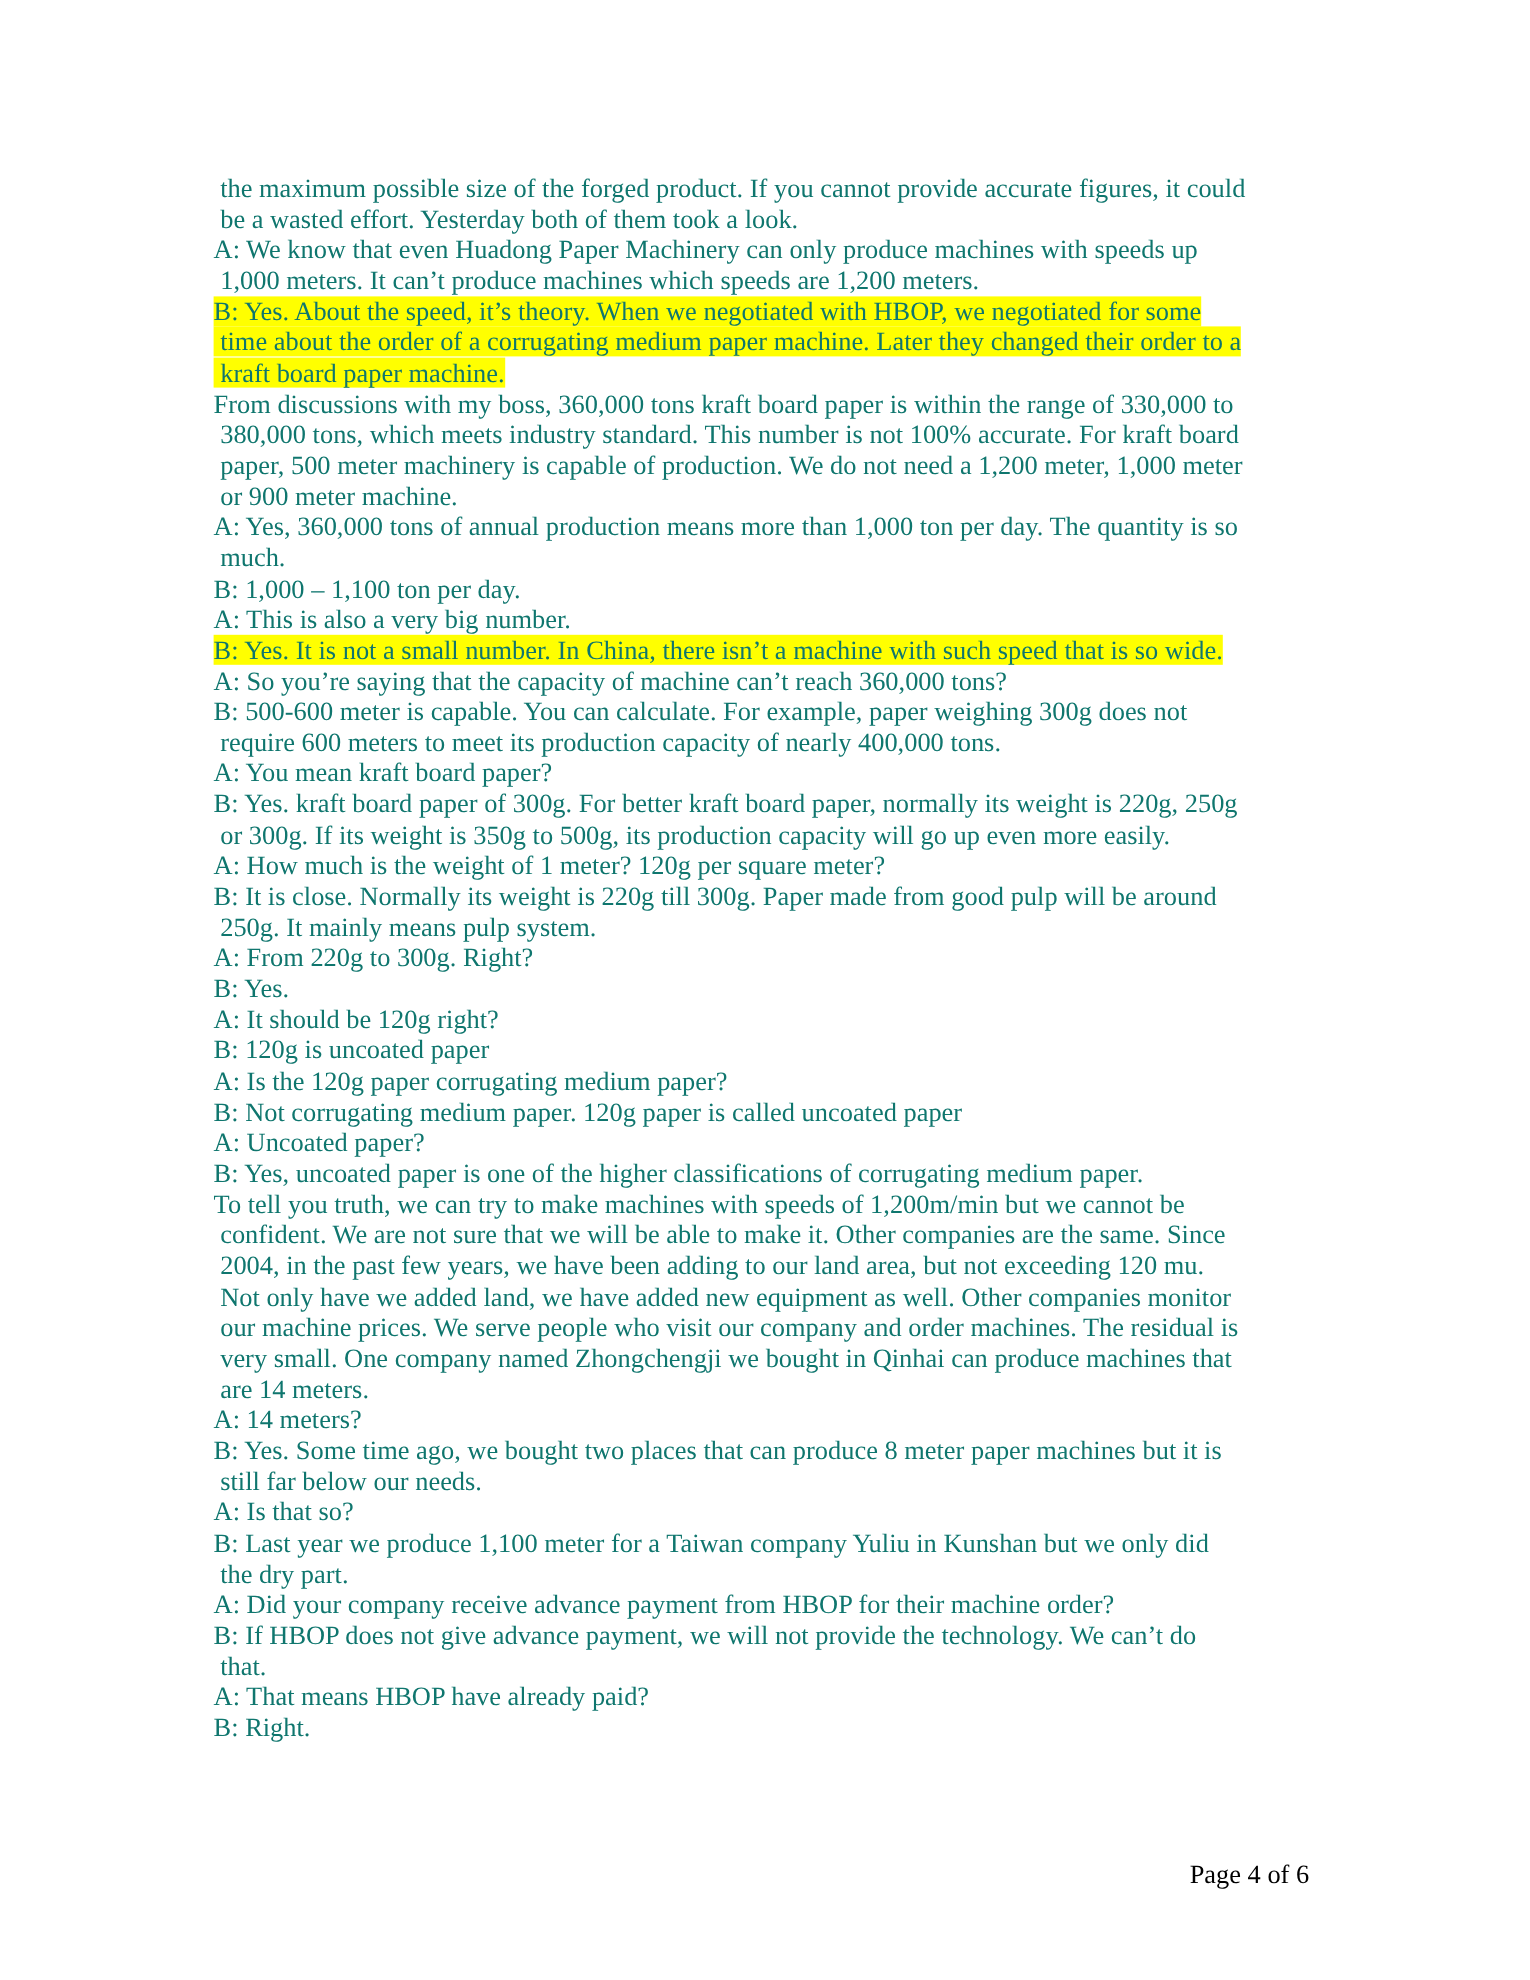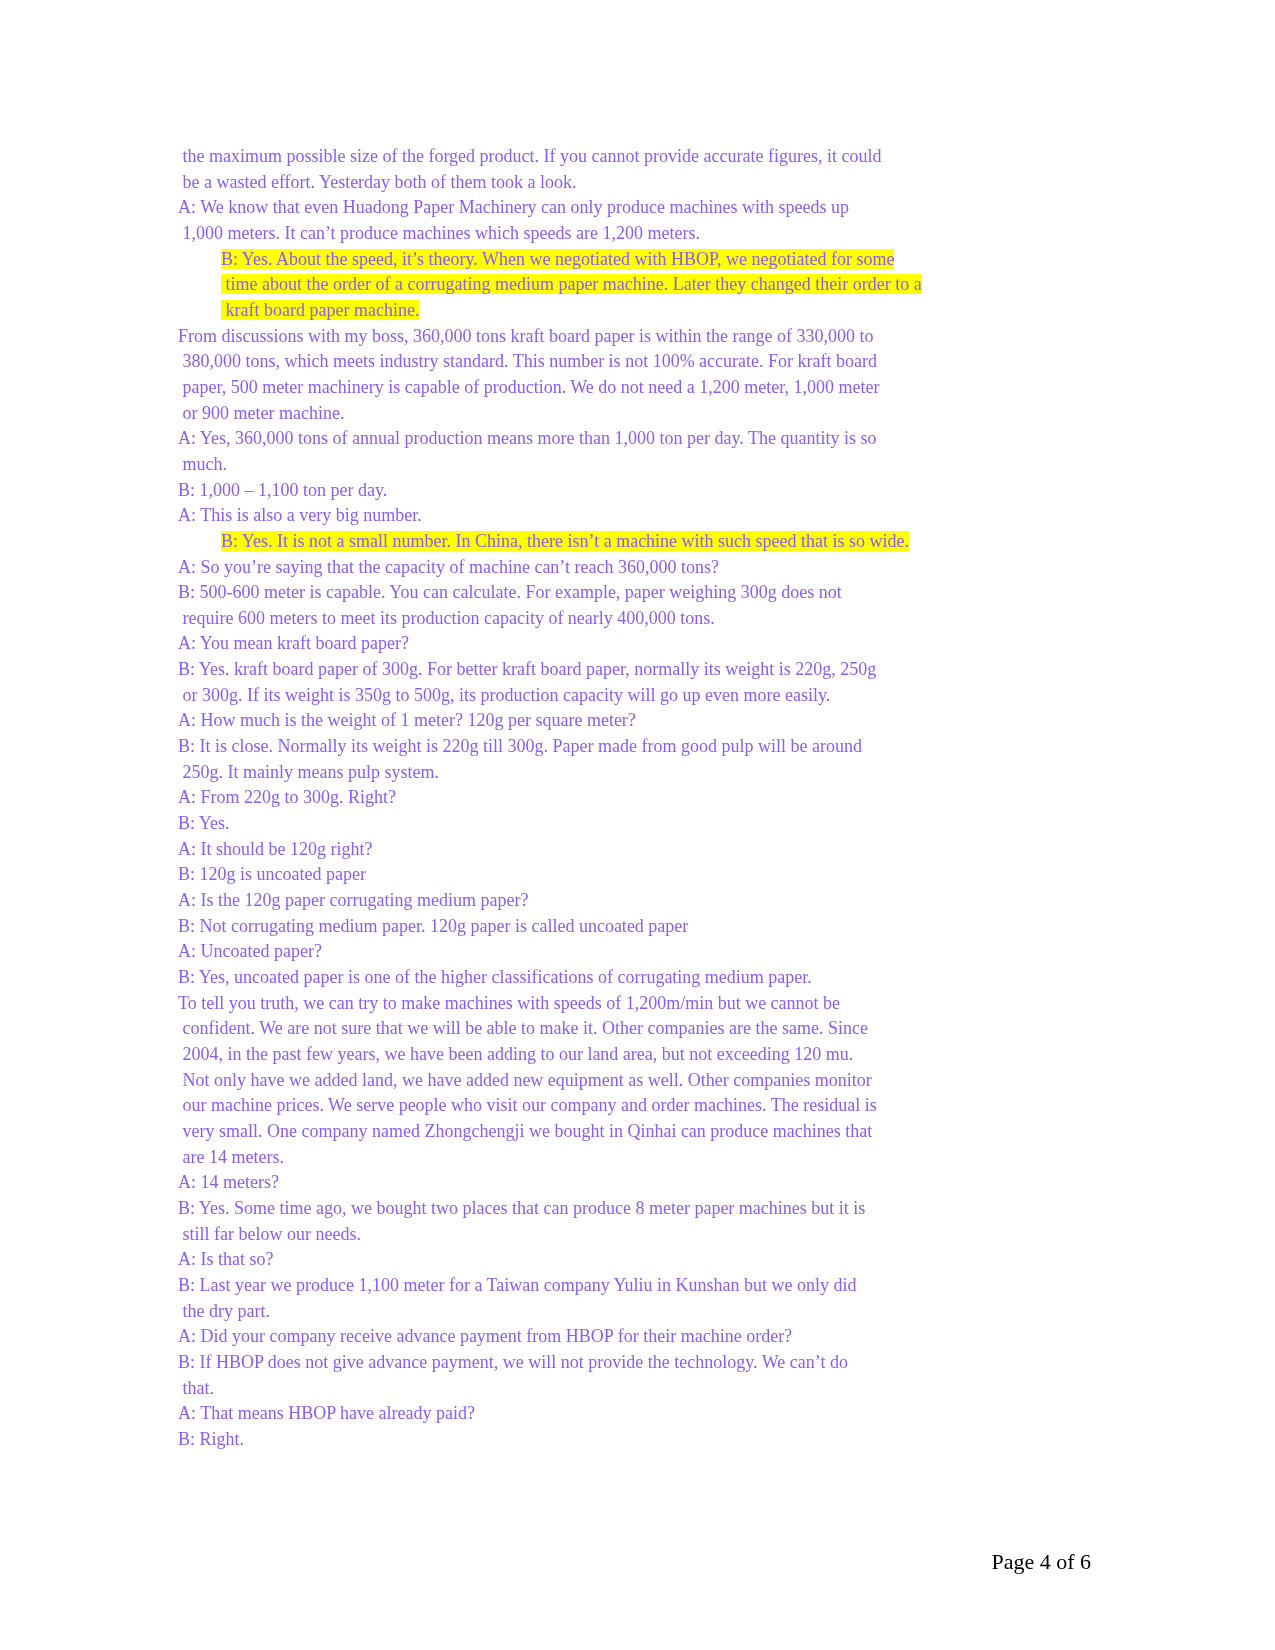"the maximum possible size of" .doc-body { color: #8b5cf6 -> #0f766e; font-size: 18px -> 22px }
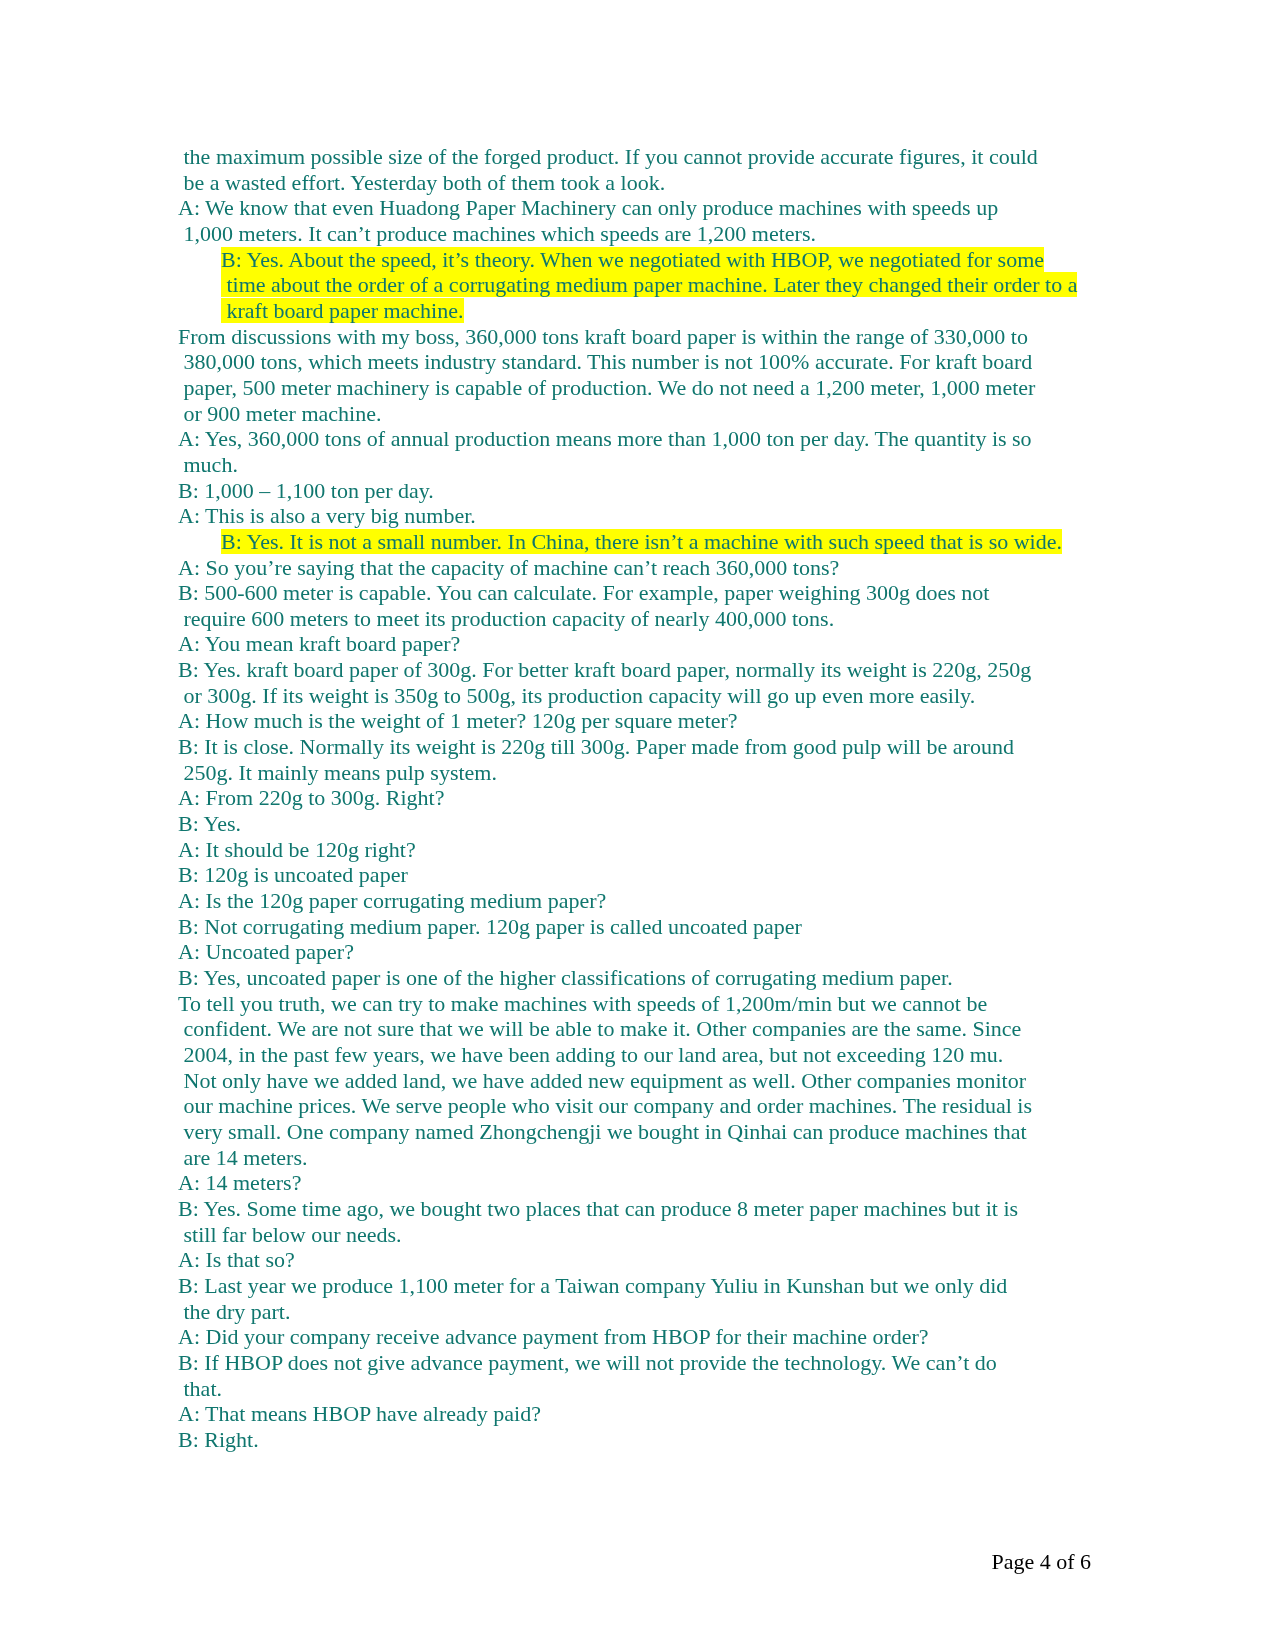"B: Yes. About the speed," .hl { margin-left: 43px -> none }
